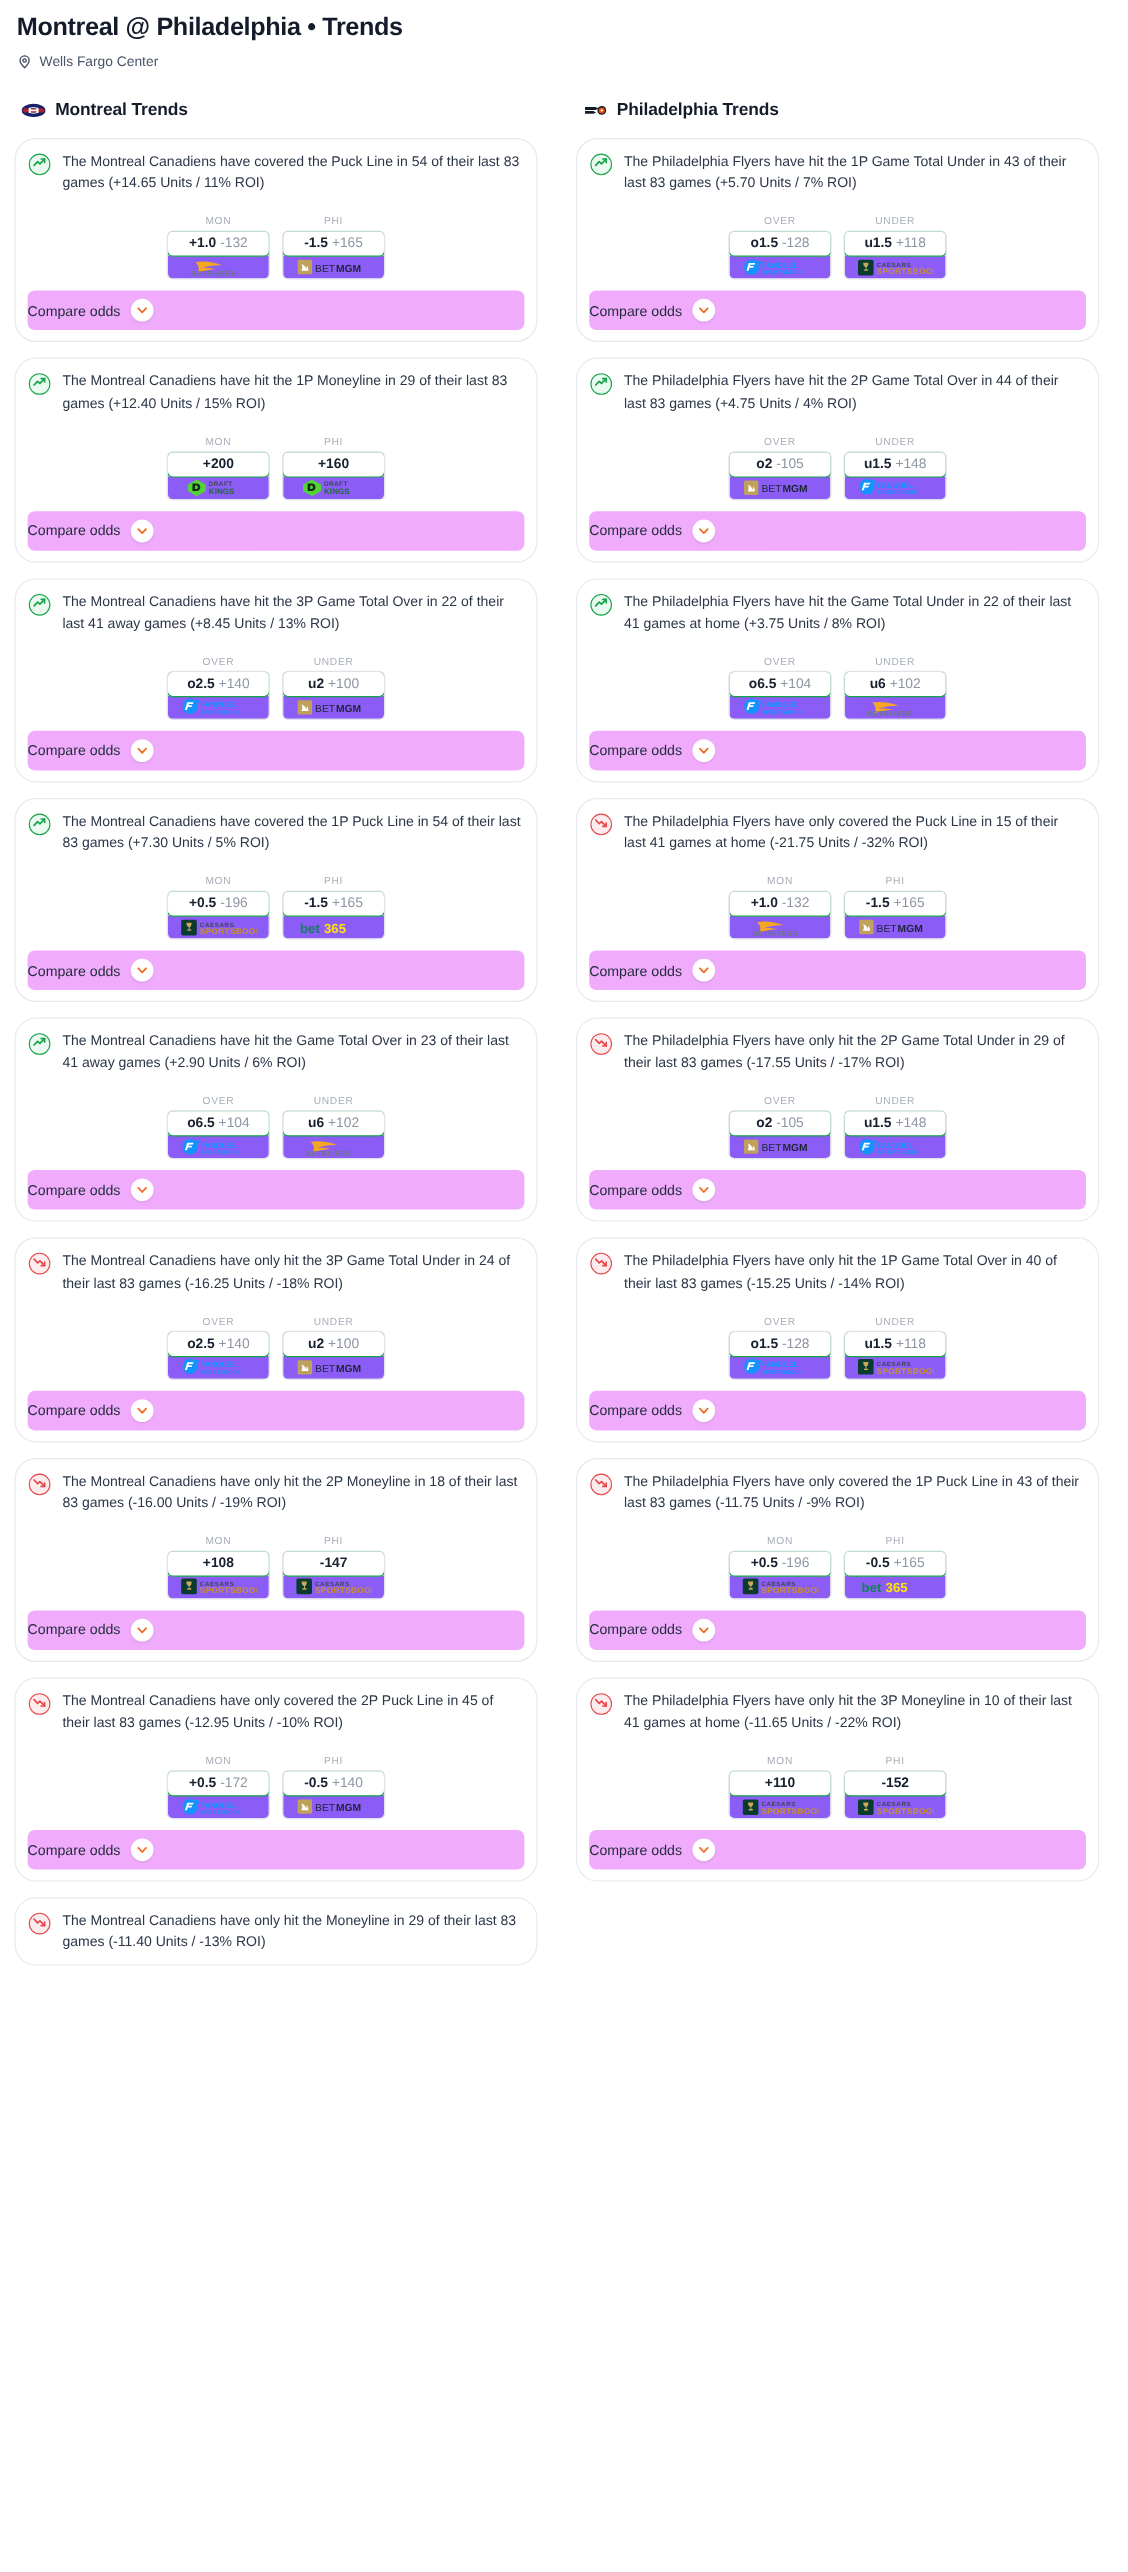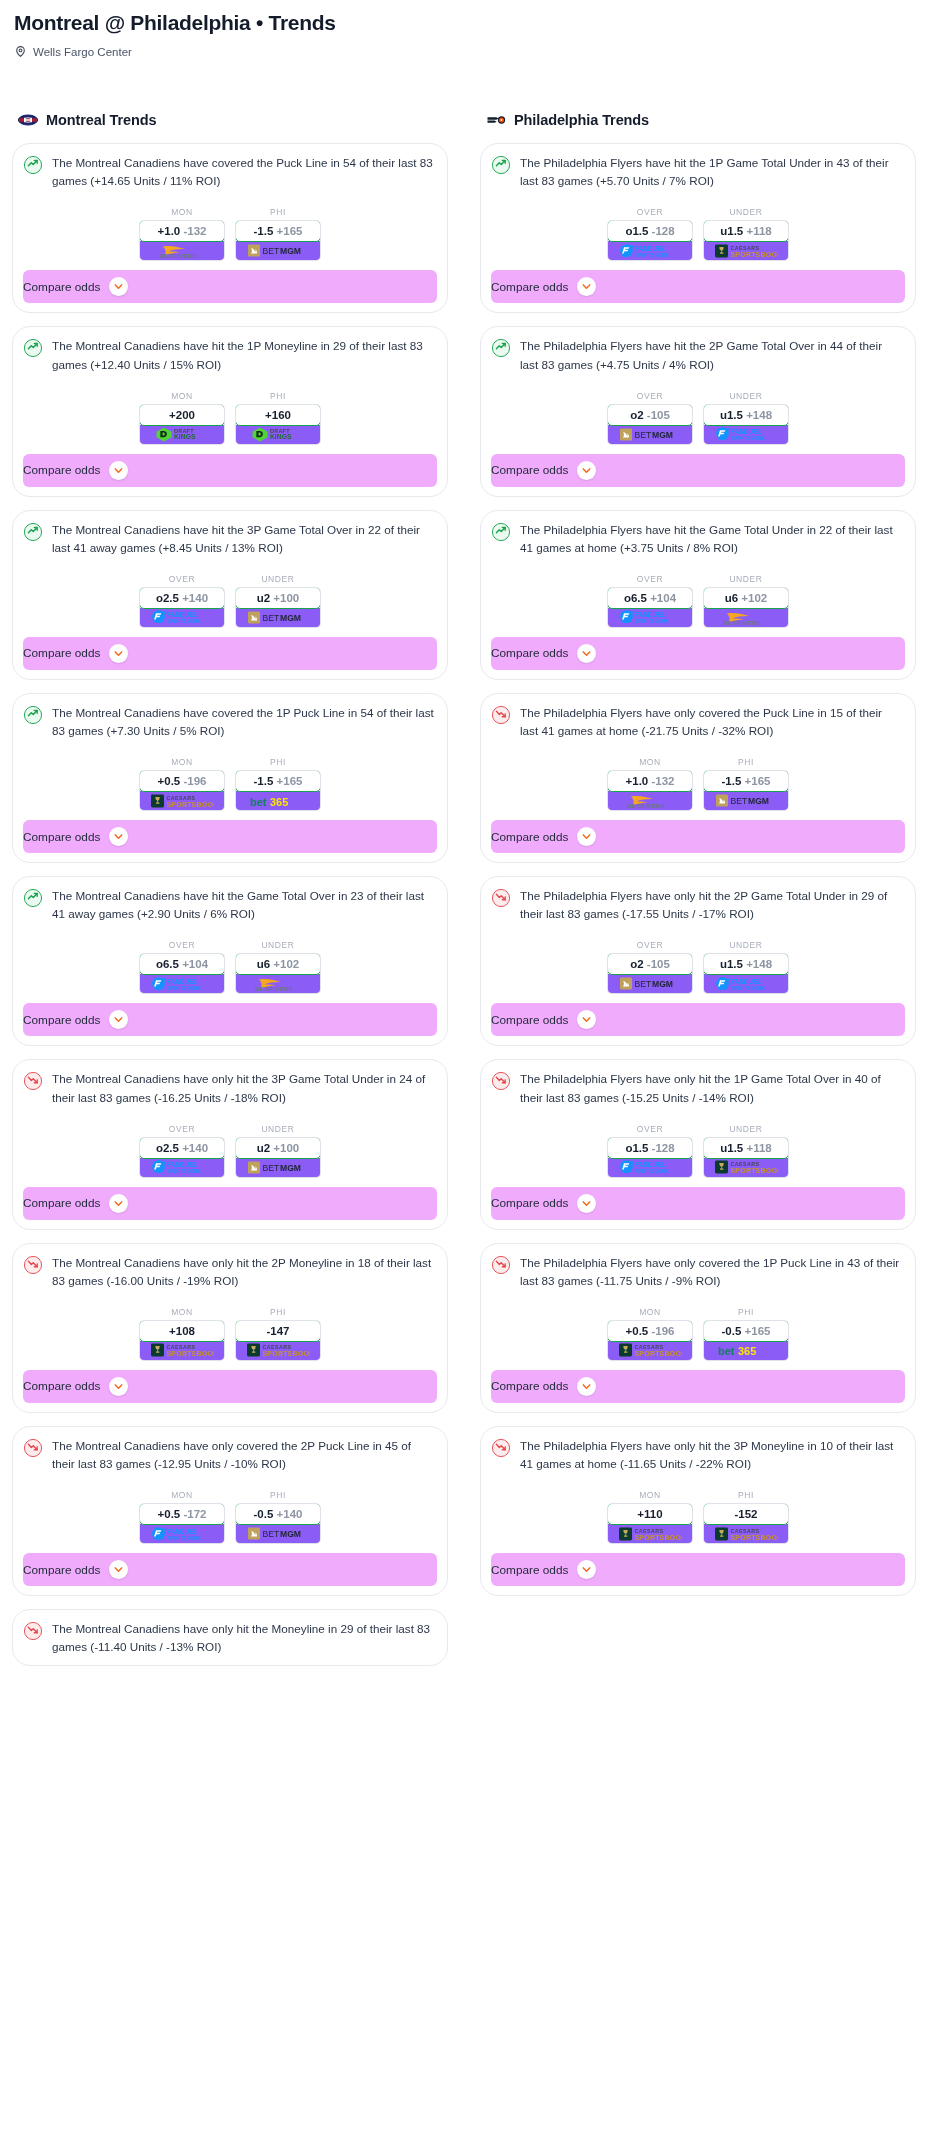"Montreal Trends" .col-head { margin-top: 28px -> none }
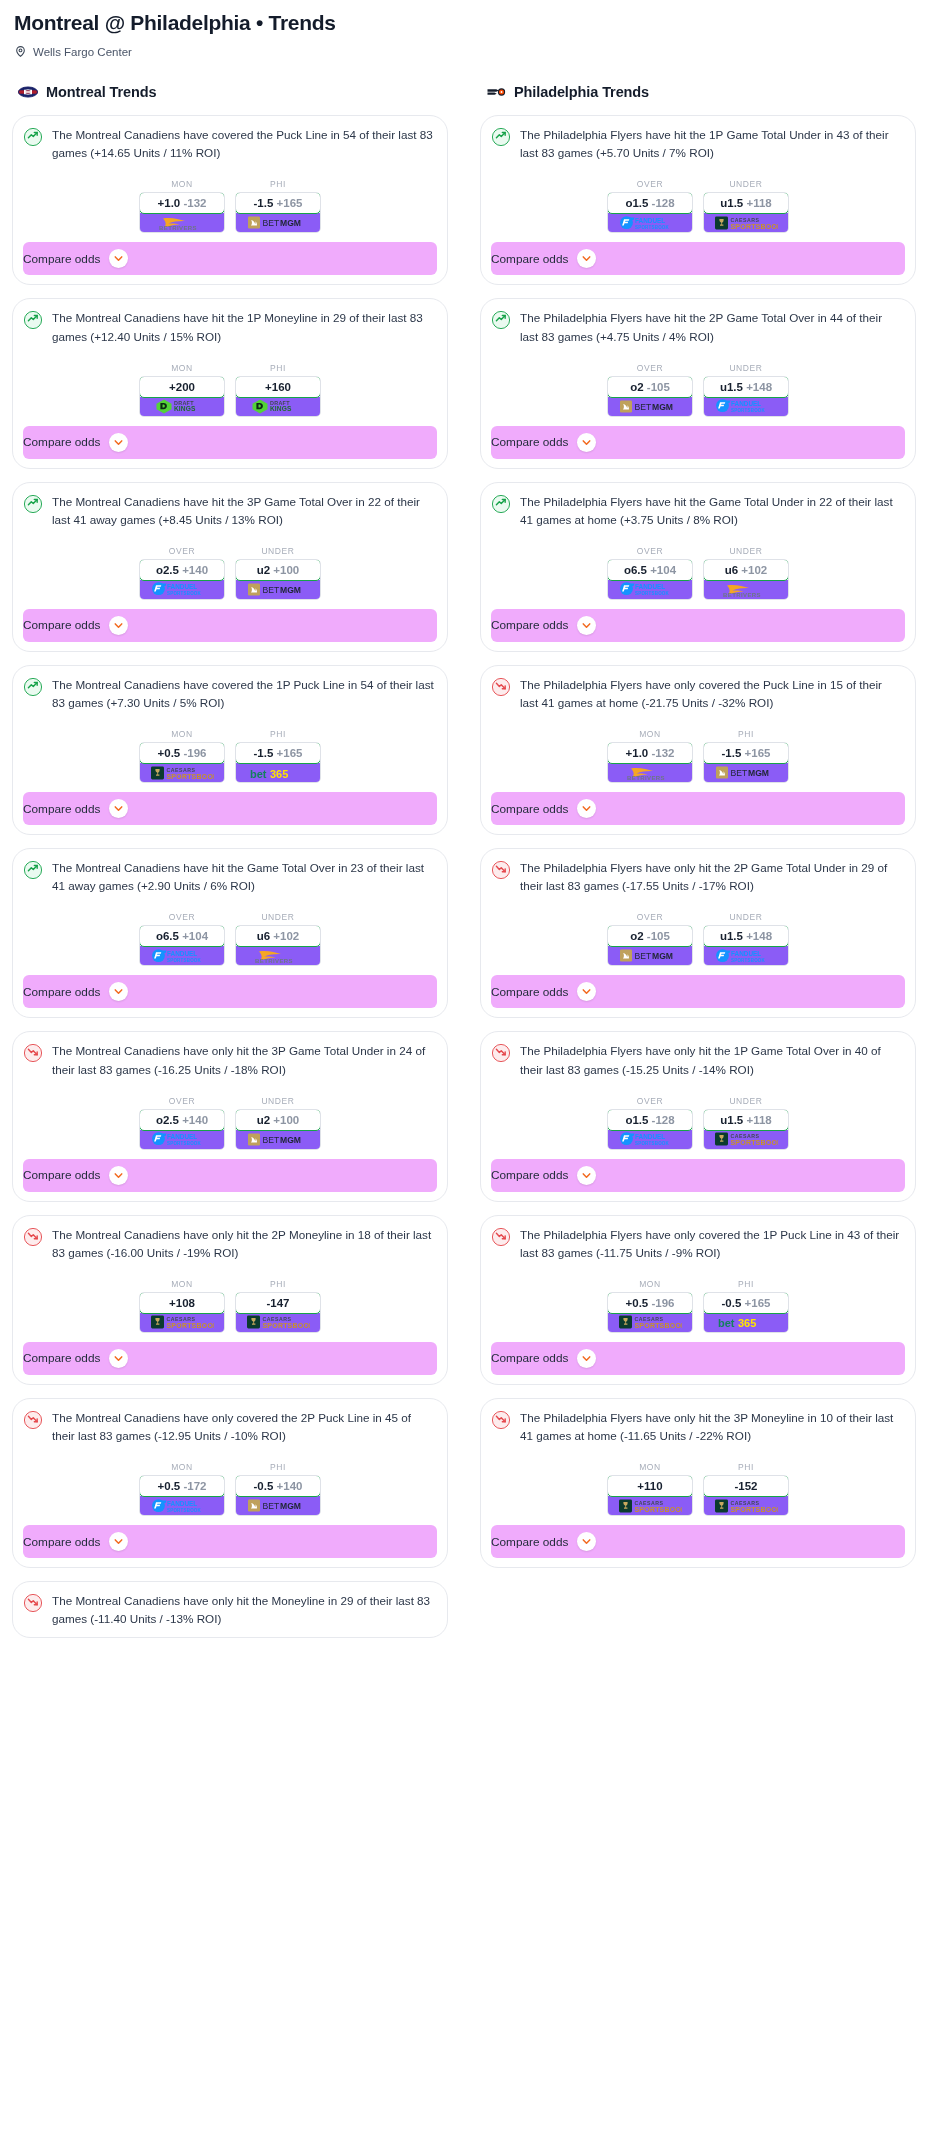"-132" .odds-box .val .sec { font-weight: 700 -> 400 }
